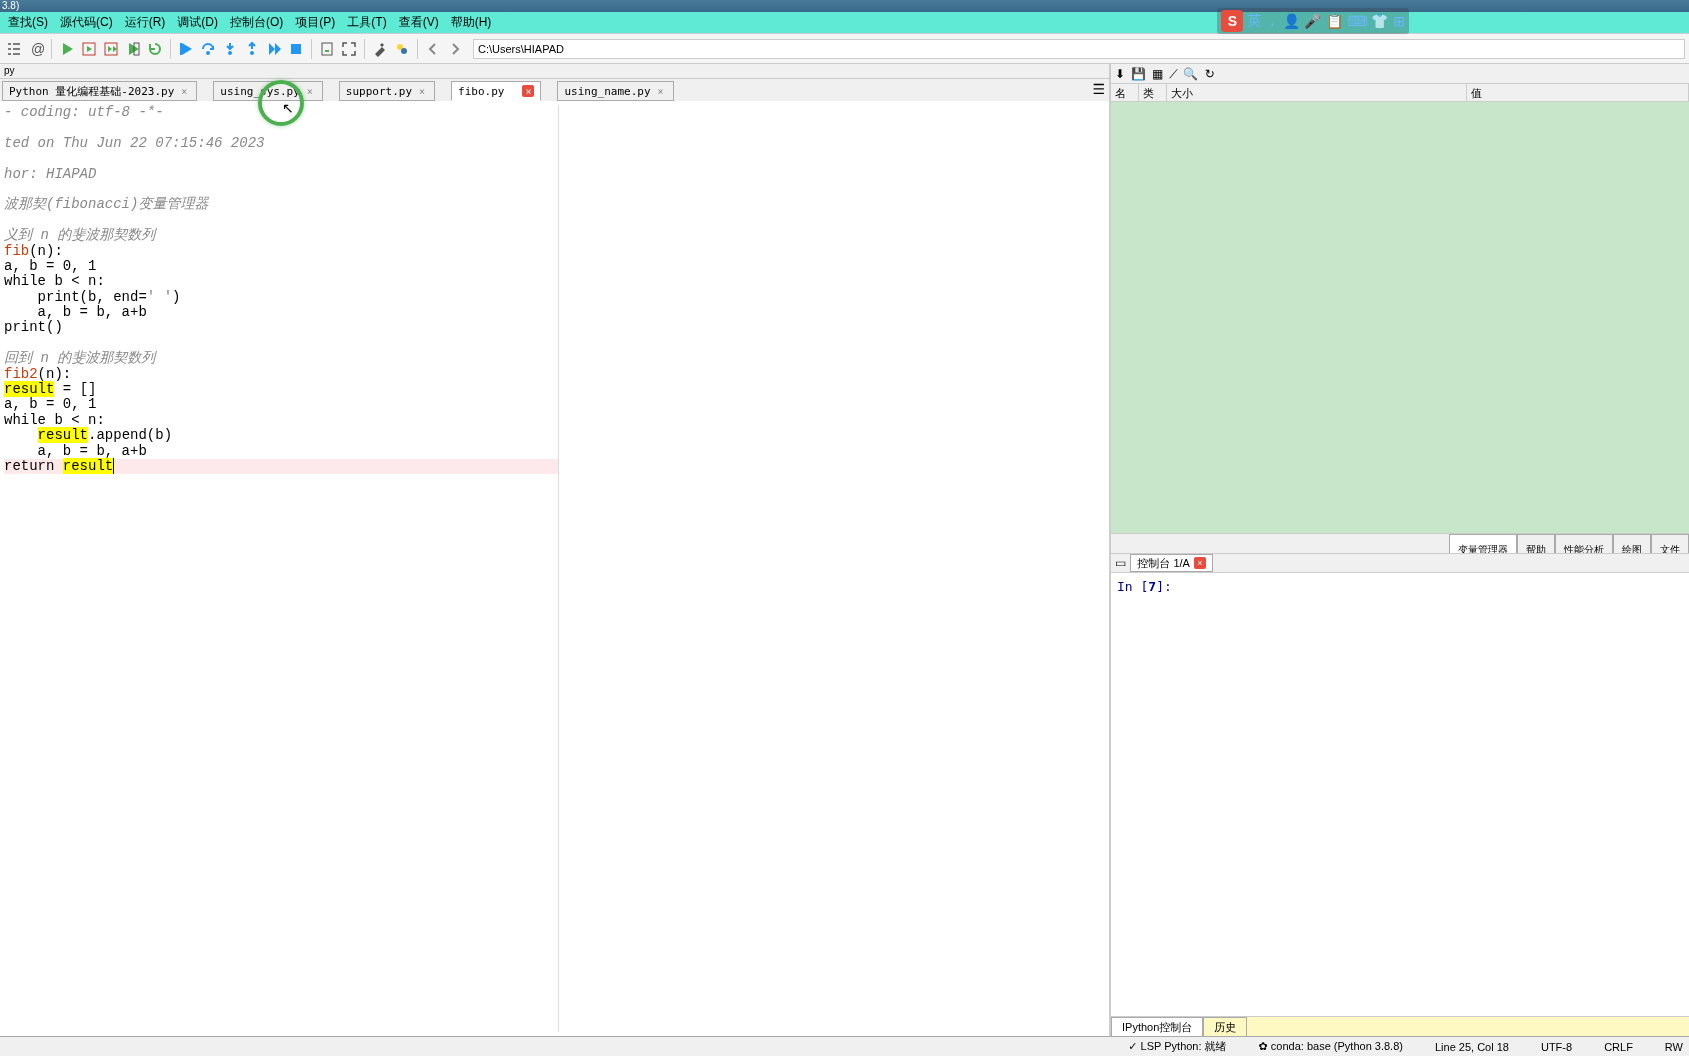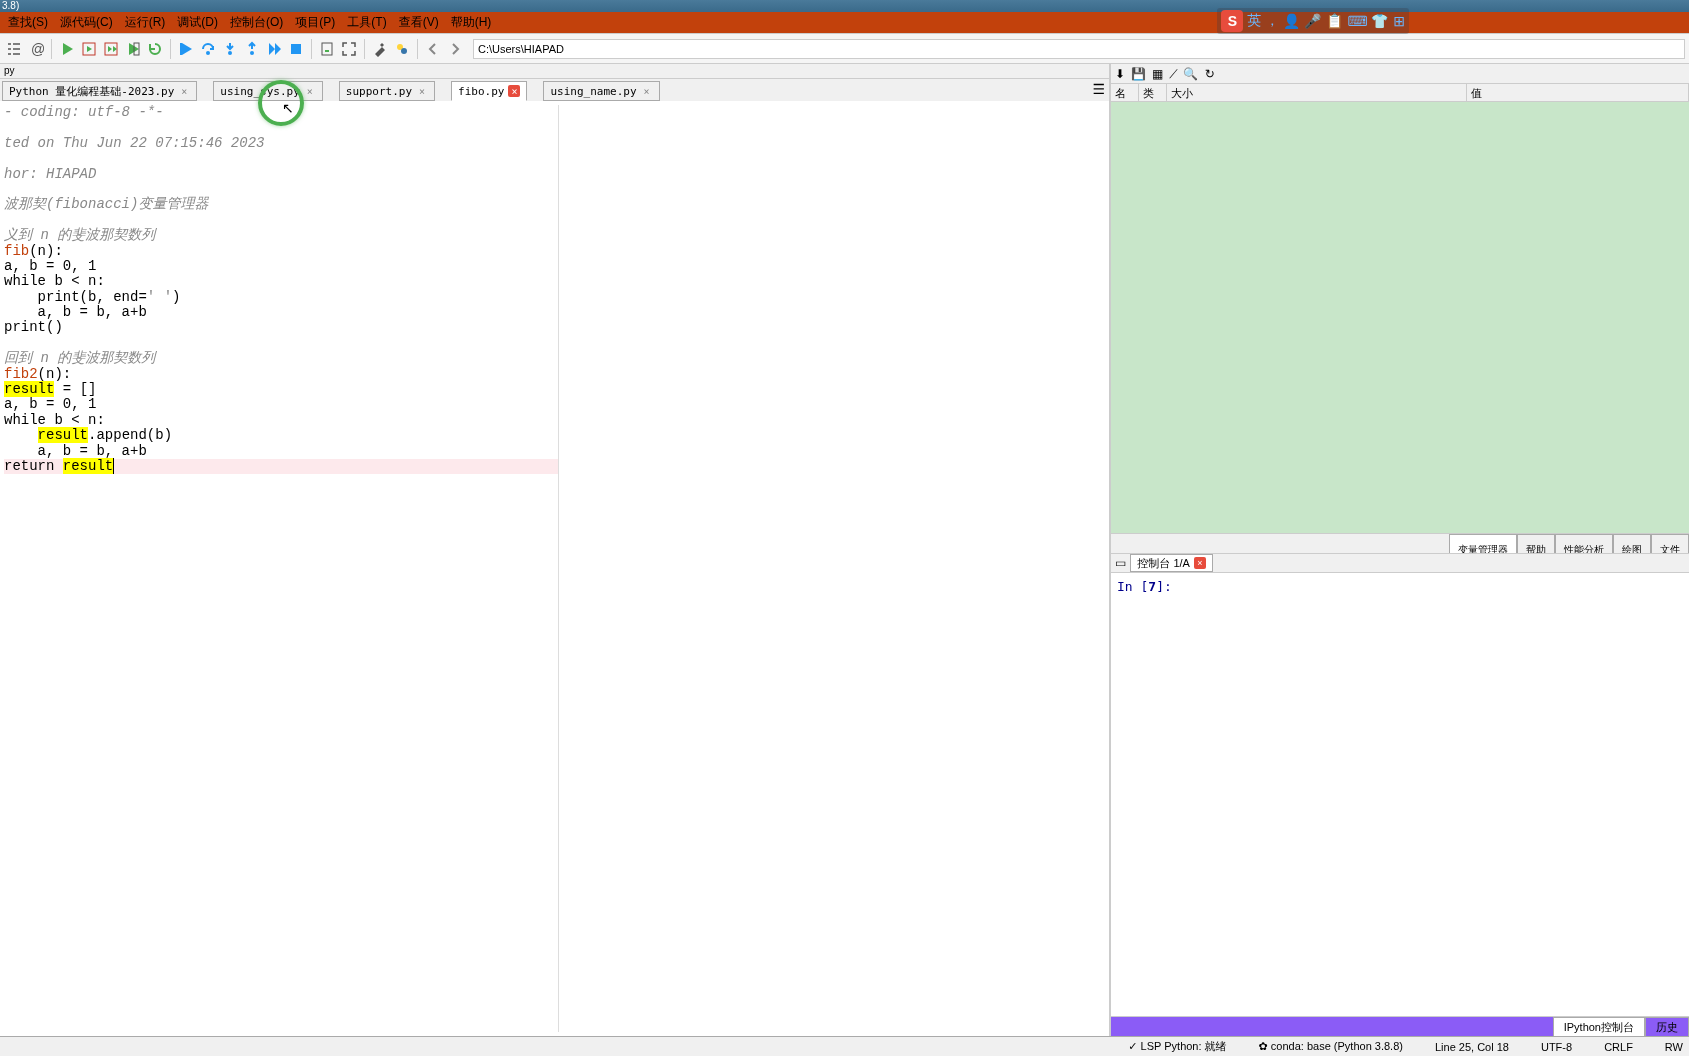"查找(S)" .menubar { background: #c2410c -> #5eead4 }
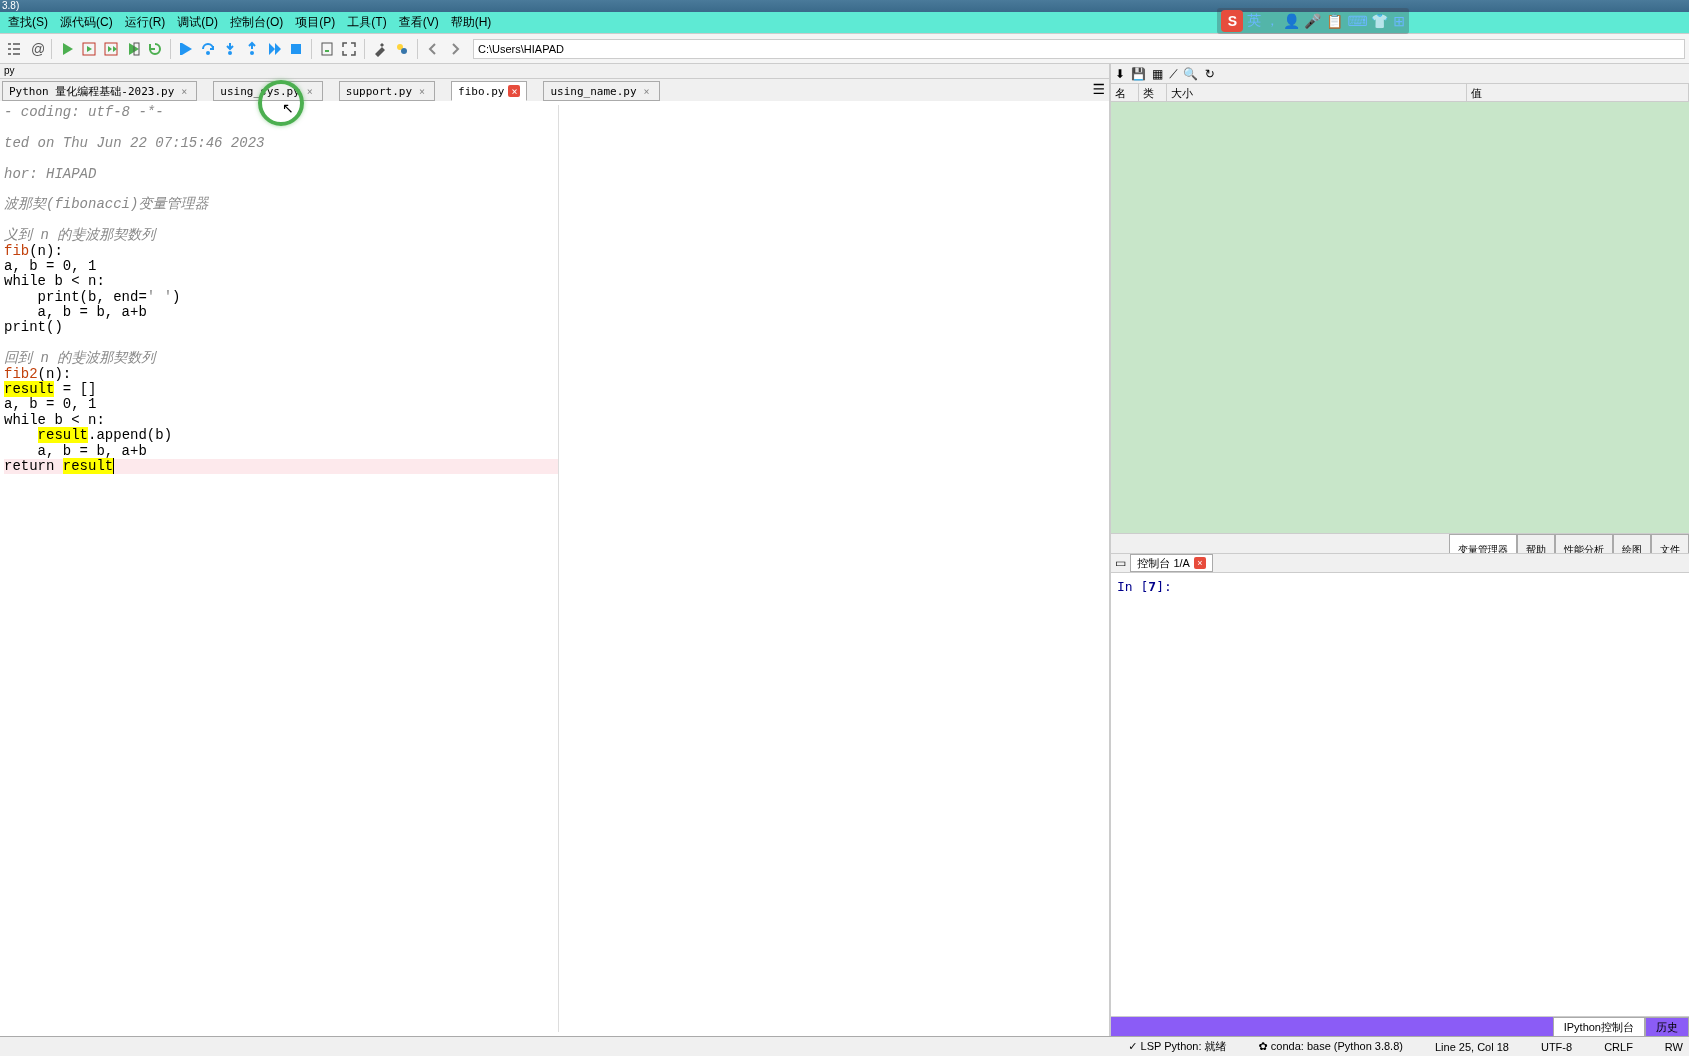"fibo.py" .tab.active { gap: none -> 14px }
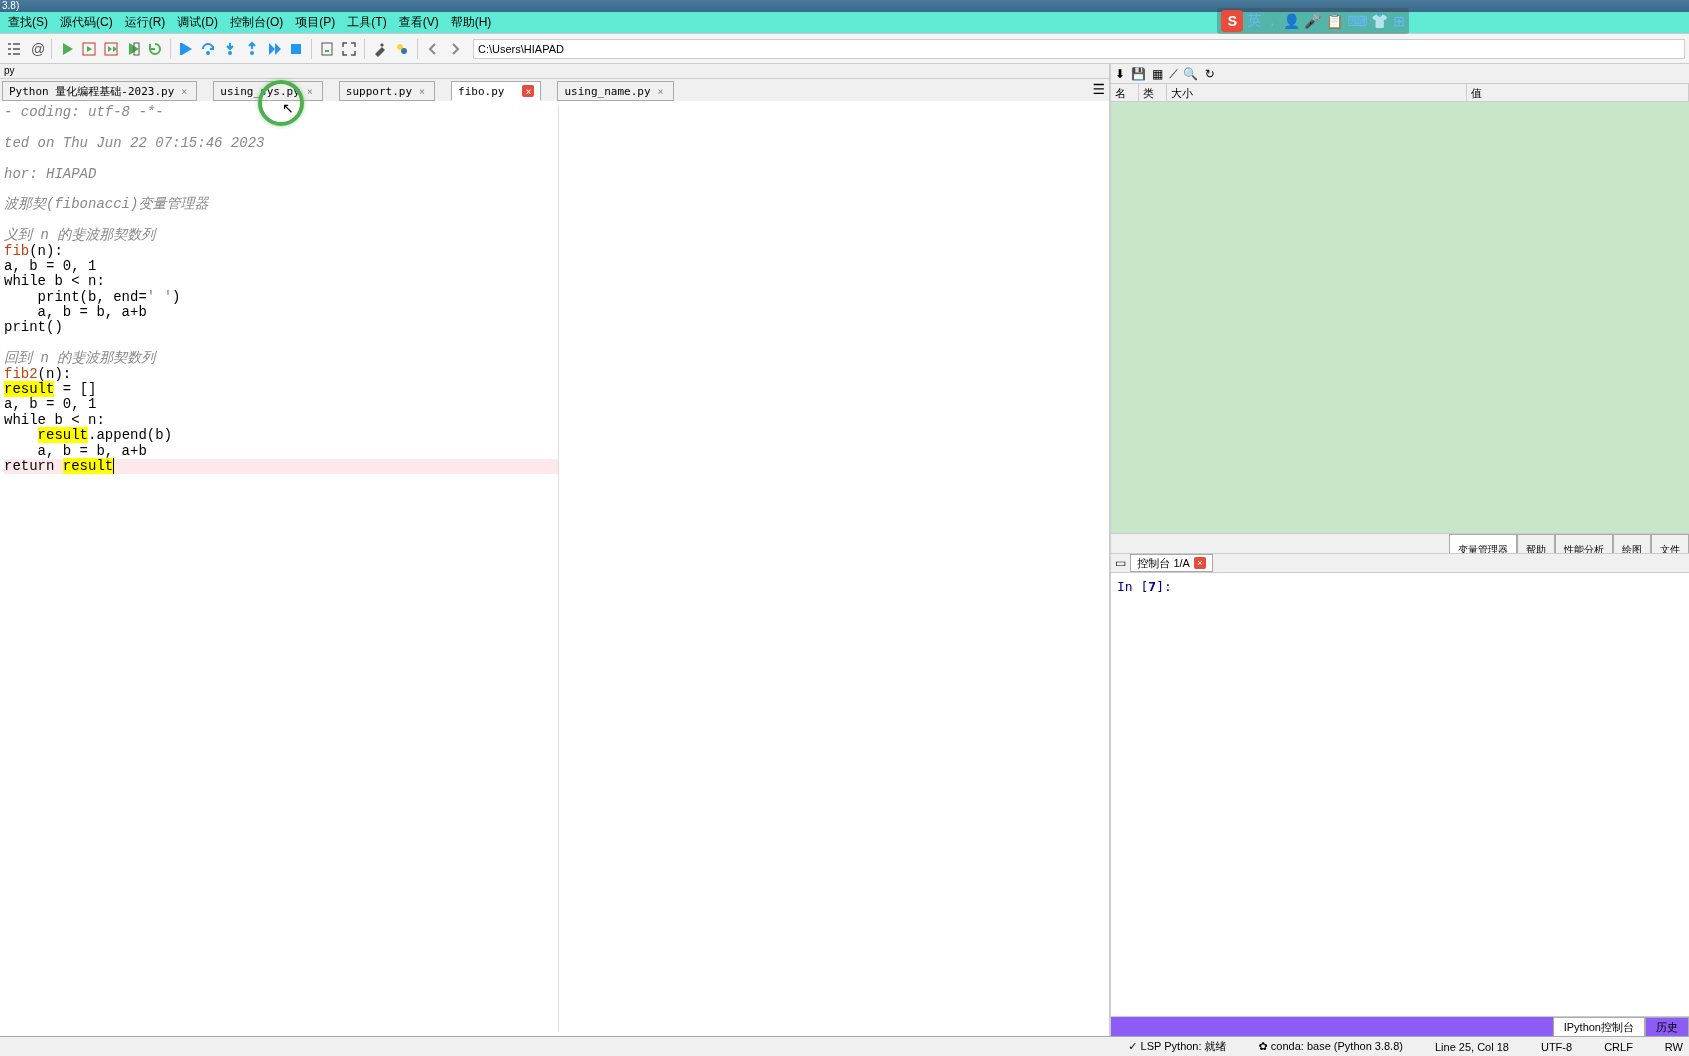"IPython控制台" .bottomtabs { background: #8b5cf6 -> #fef9c3; justify-content: flex-end -> flex-start }
